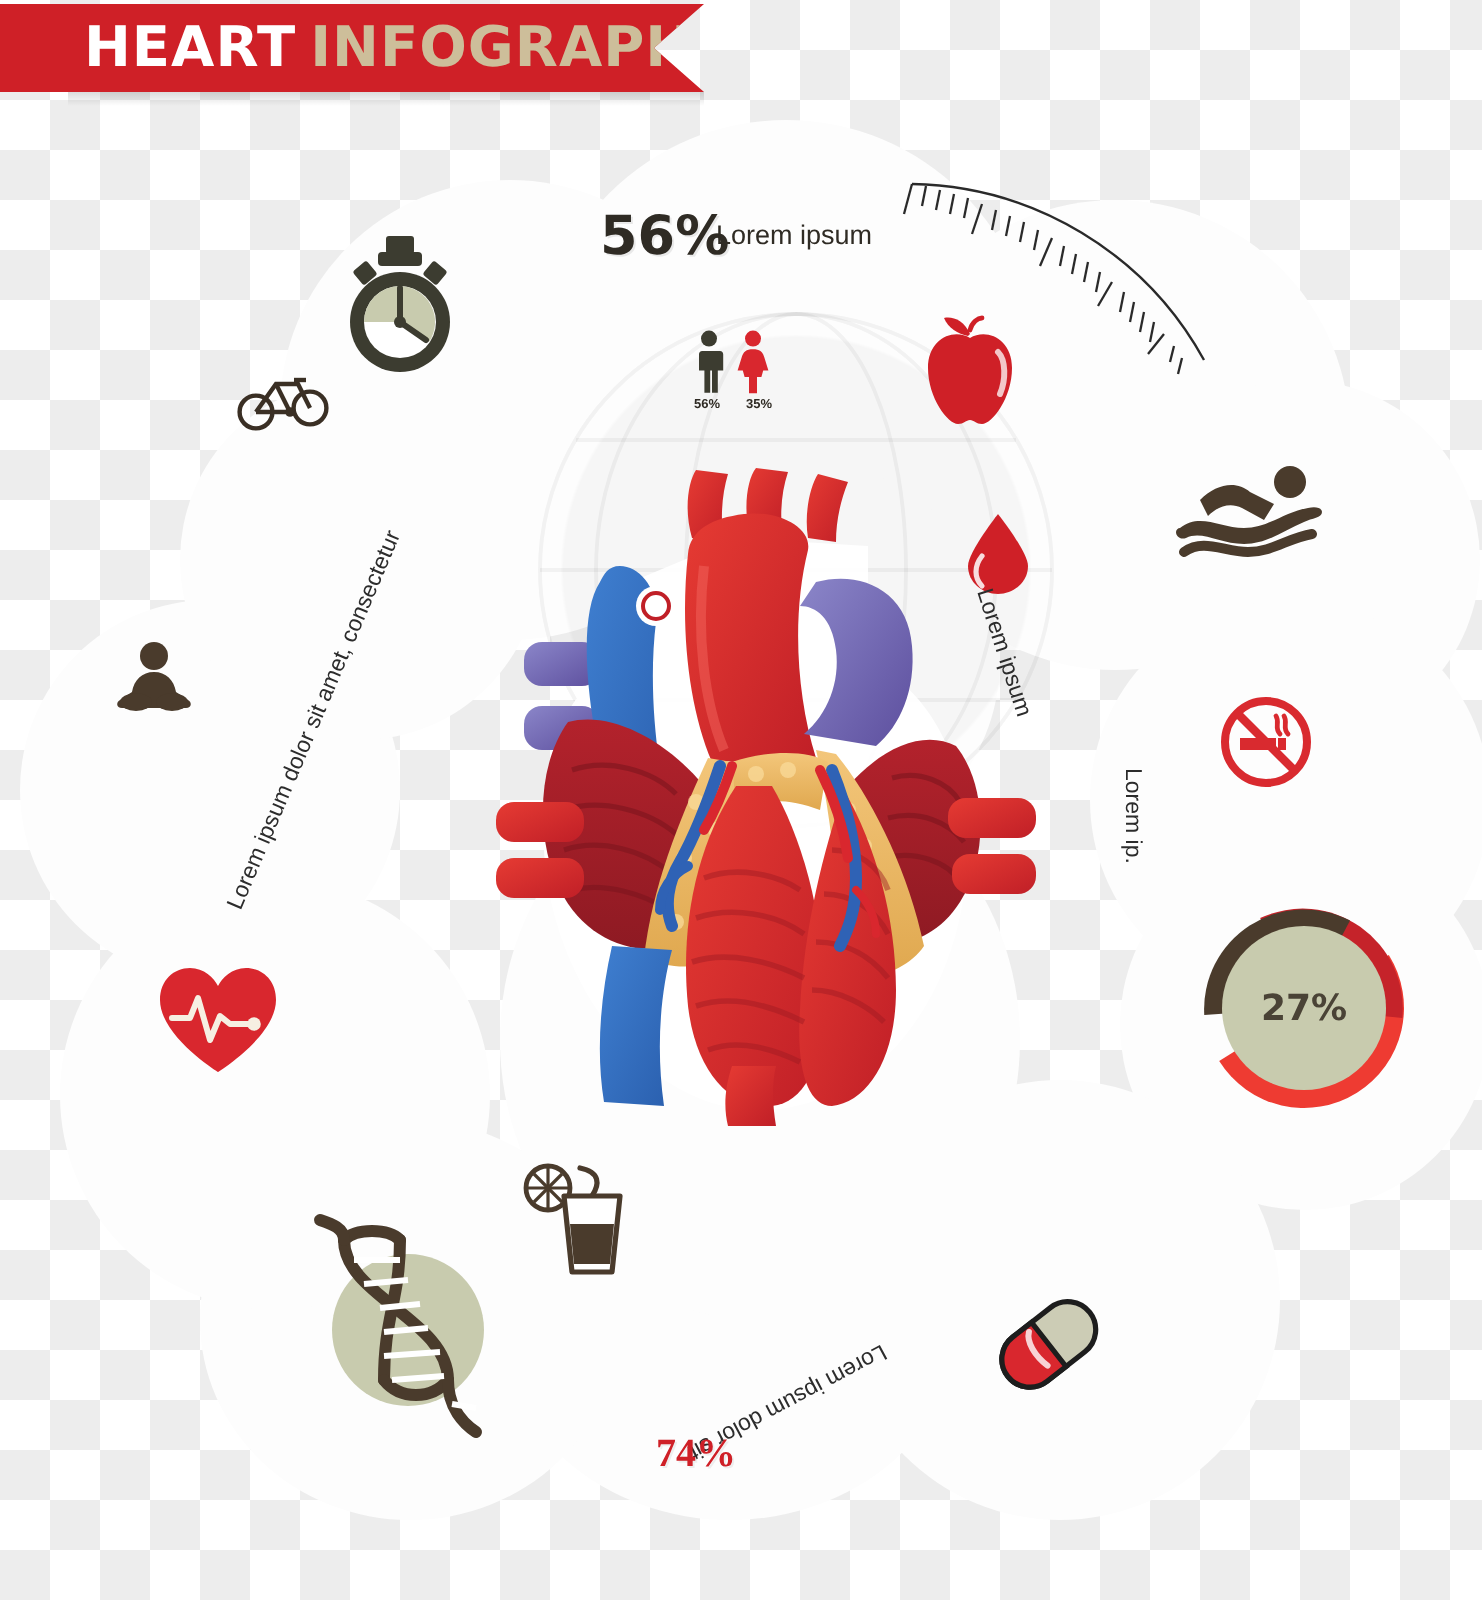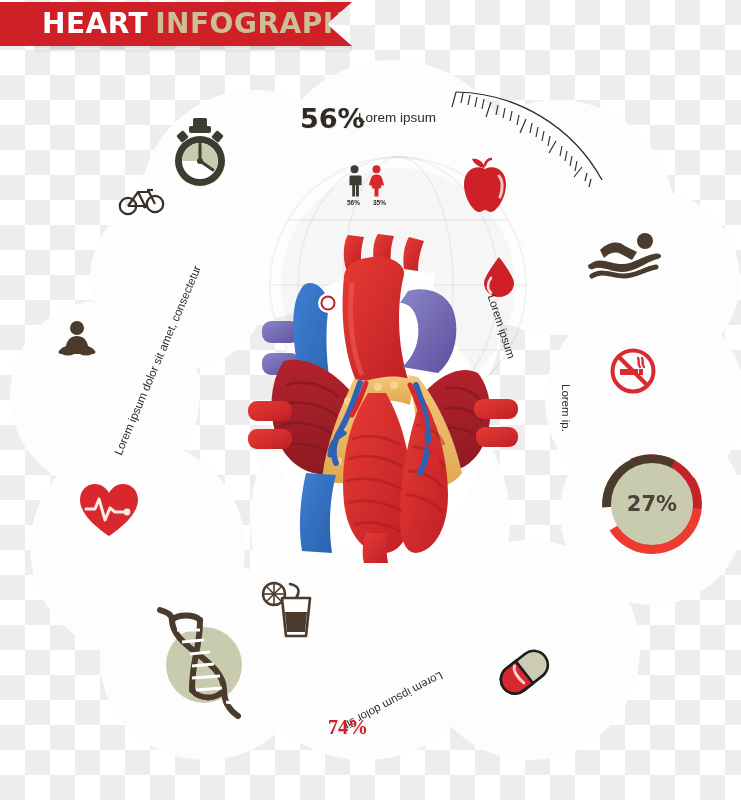"27%" #donut .hub span { font-size: 21px -> 18px }
